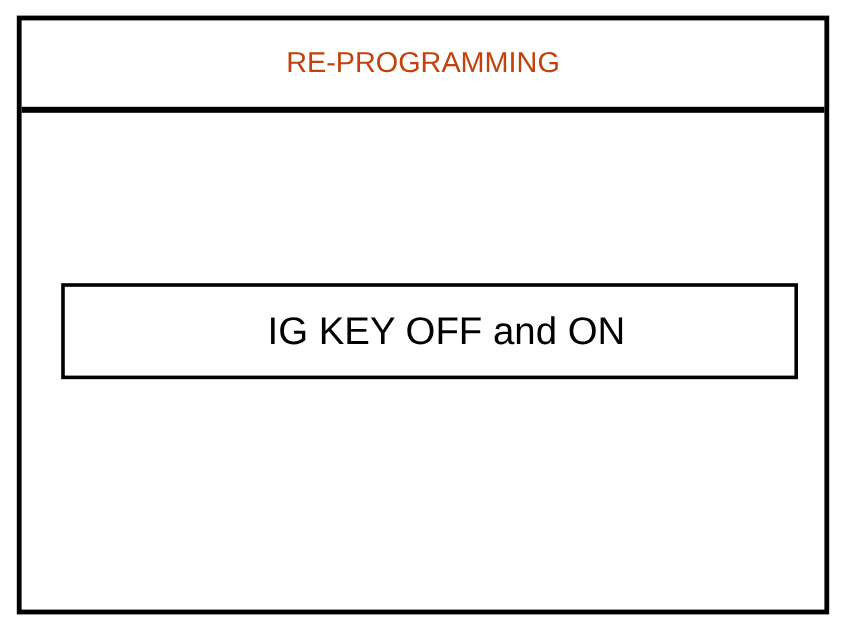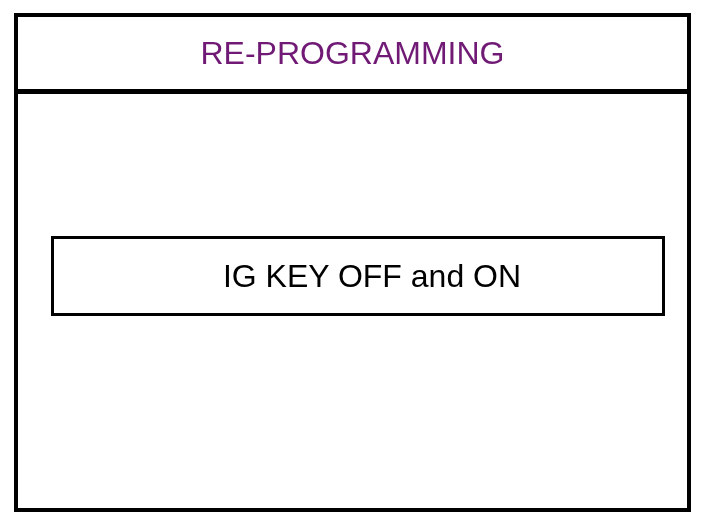"RE-PROGRAMMING" .title-text { color: #701a75 -> #c2410c; font-size: 32px -> 24px }
